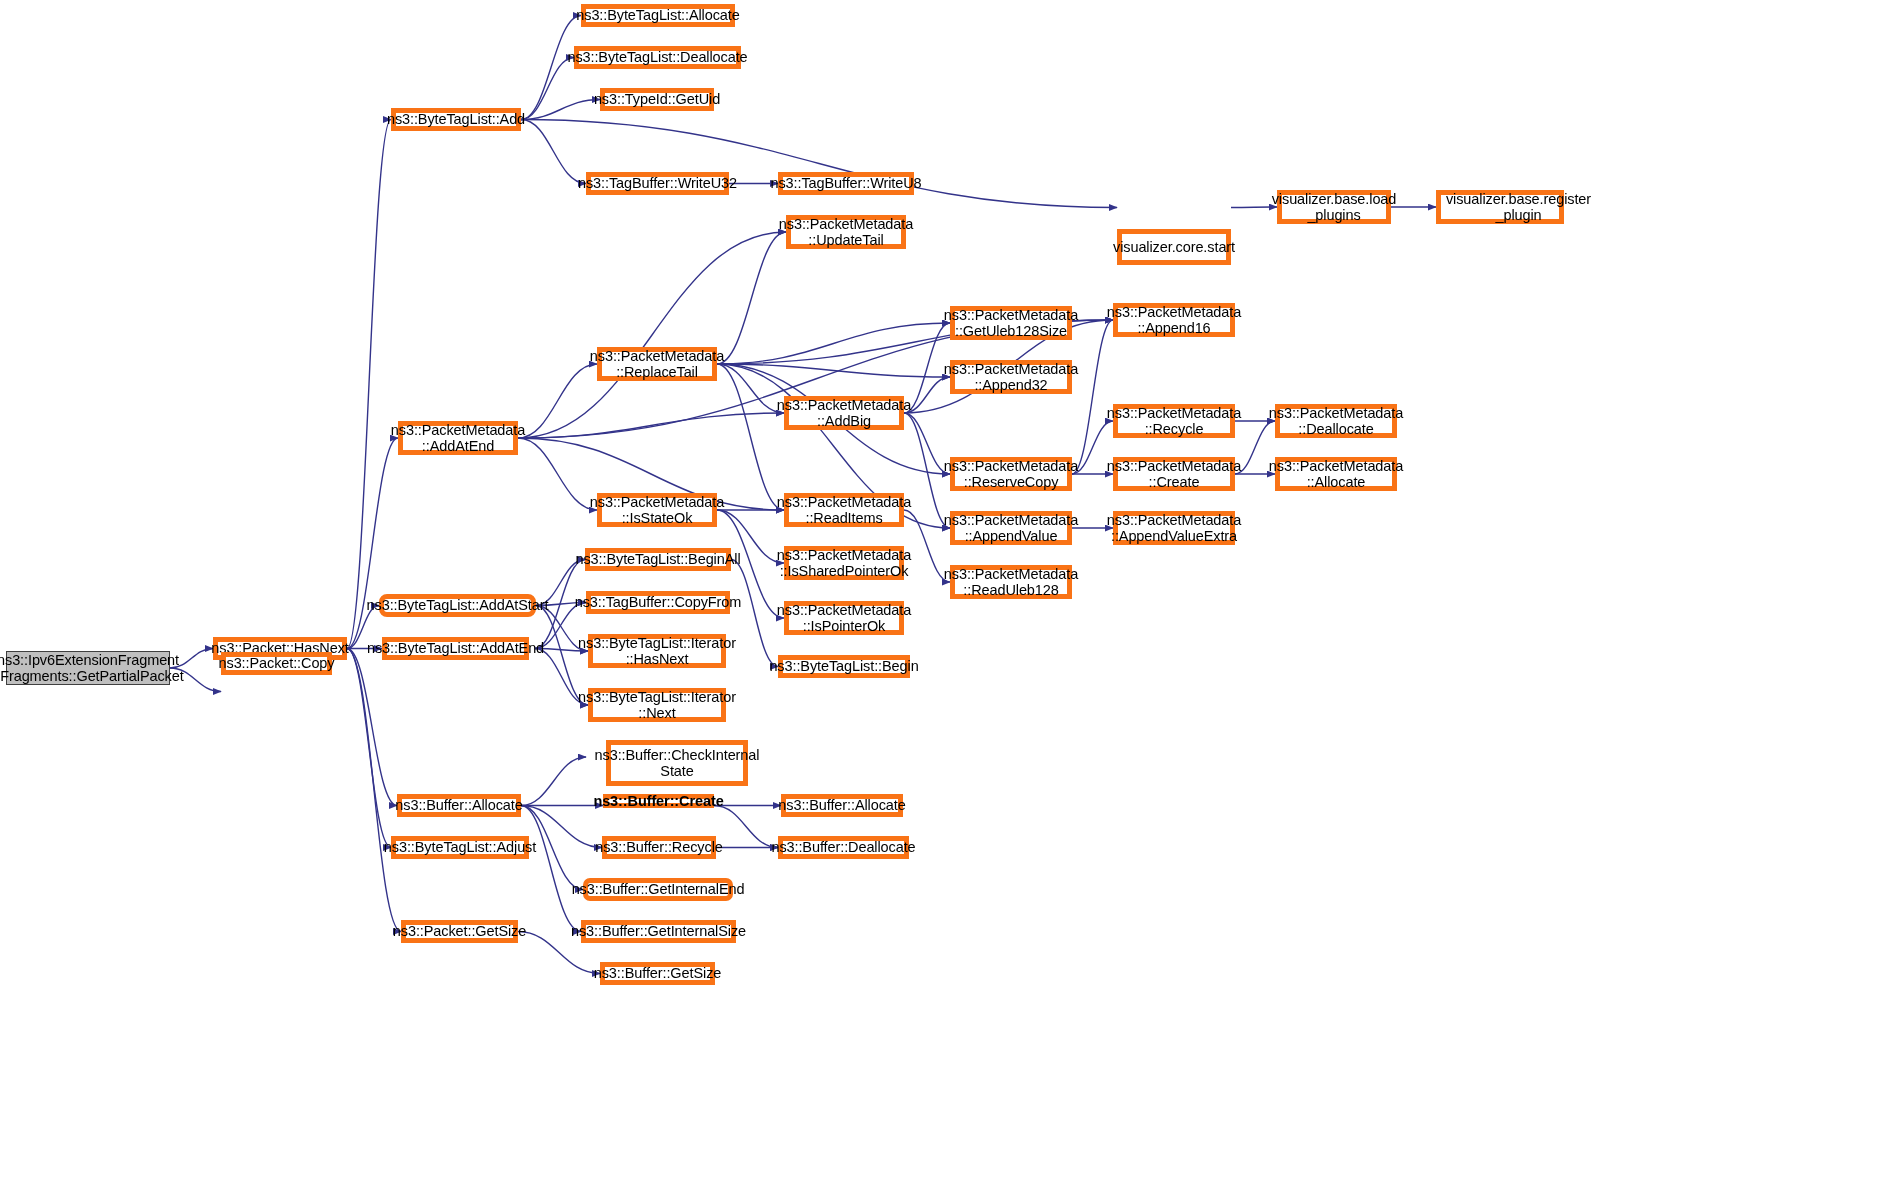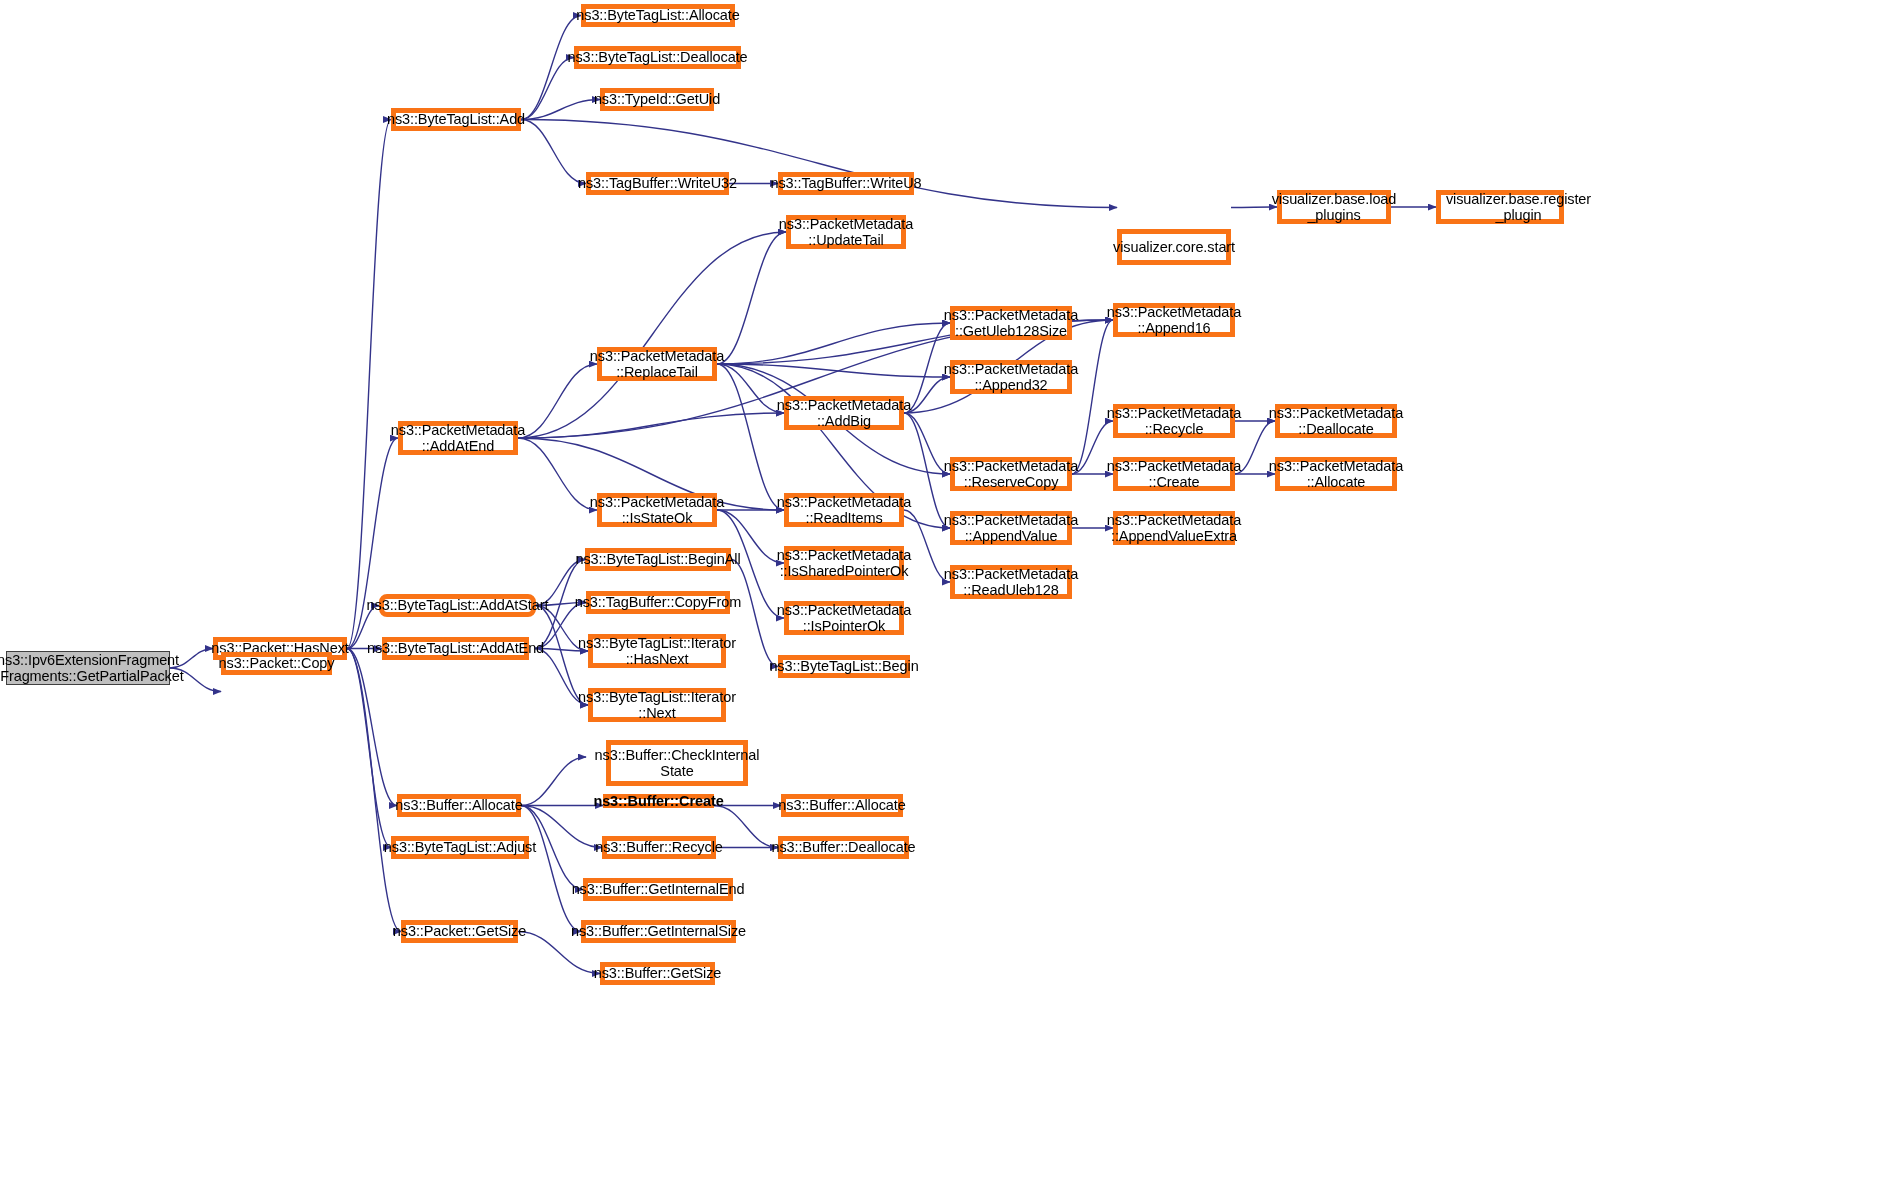"ns3::Buffer::GetInternalEnd" div.node { border-radius: none -> 7px }
